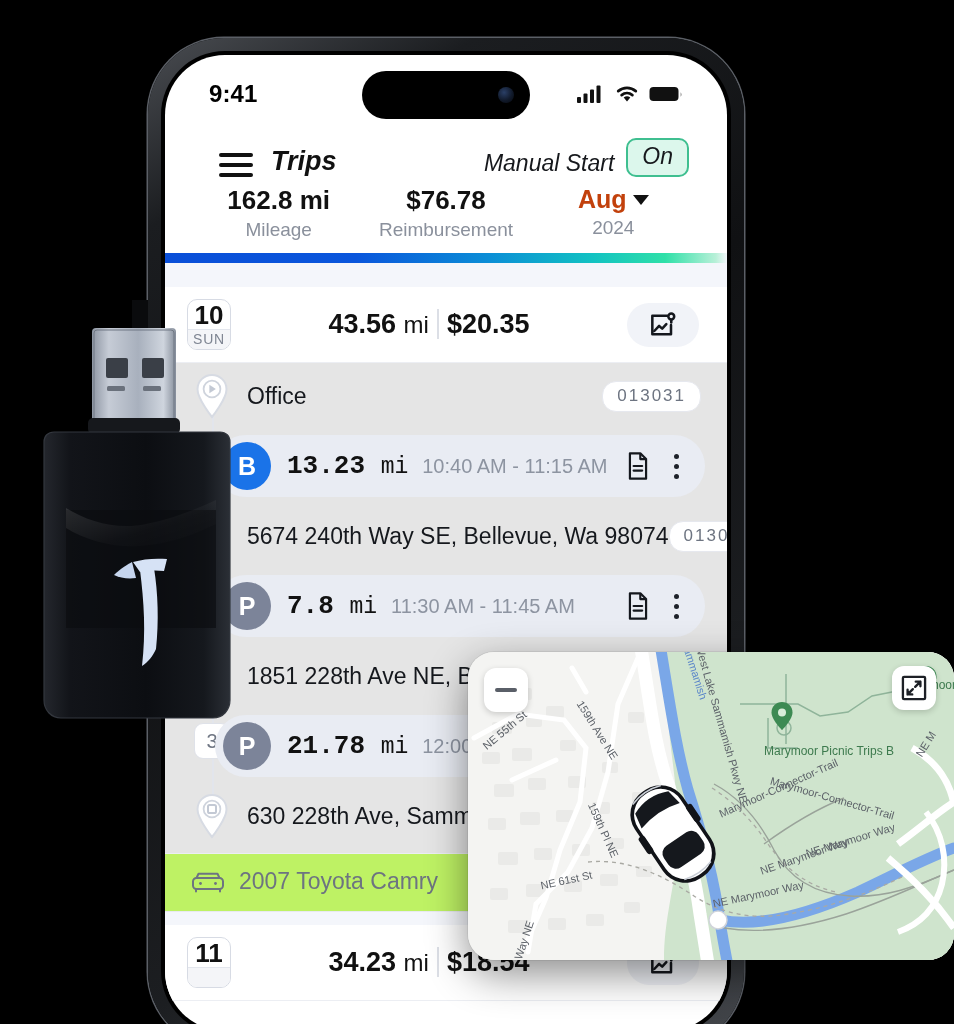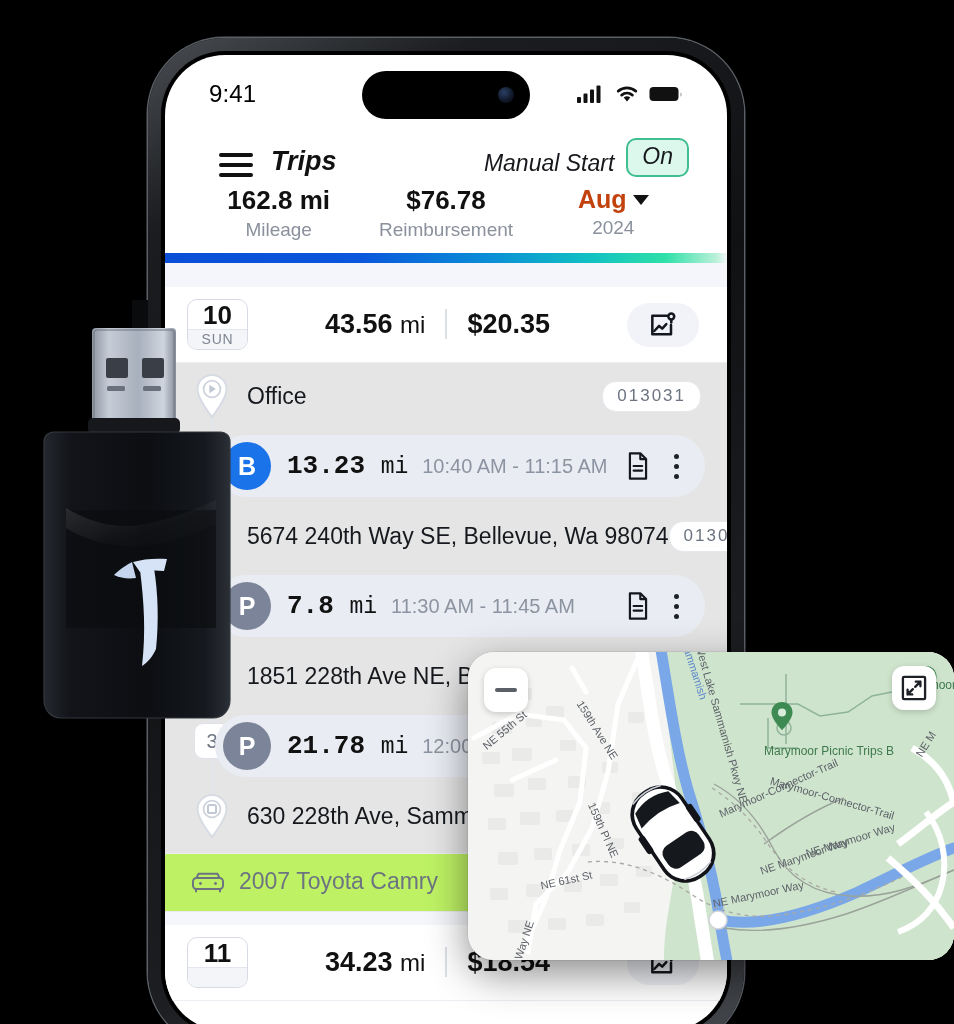"9:41" .sb-time { font-weight: 400 -> 700 }
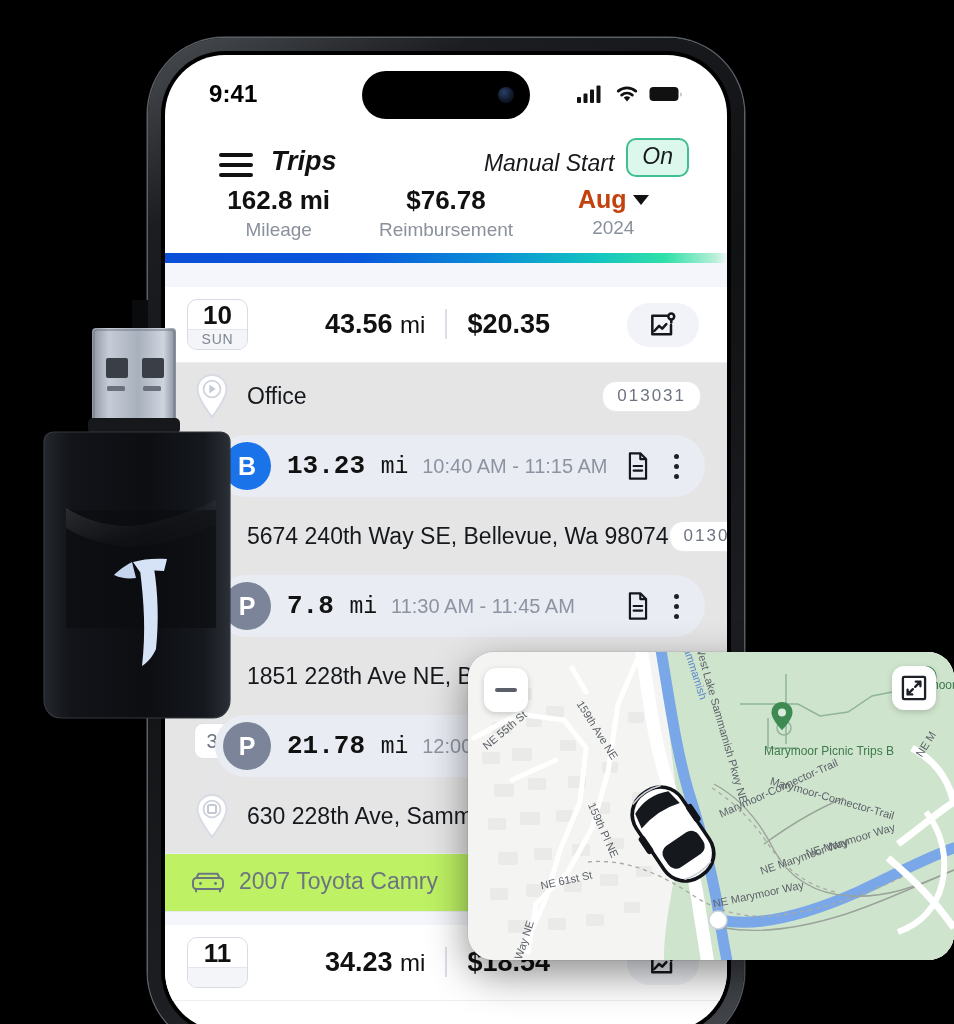"10" .daybox { width: 61px -> 44px }
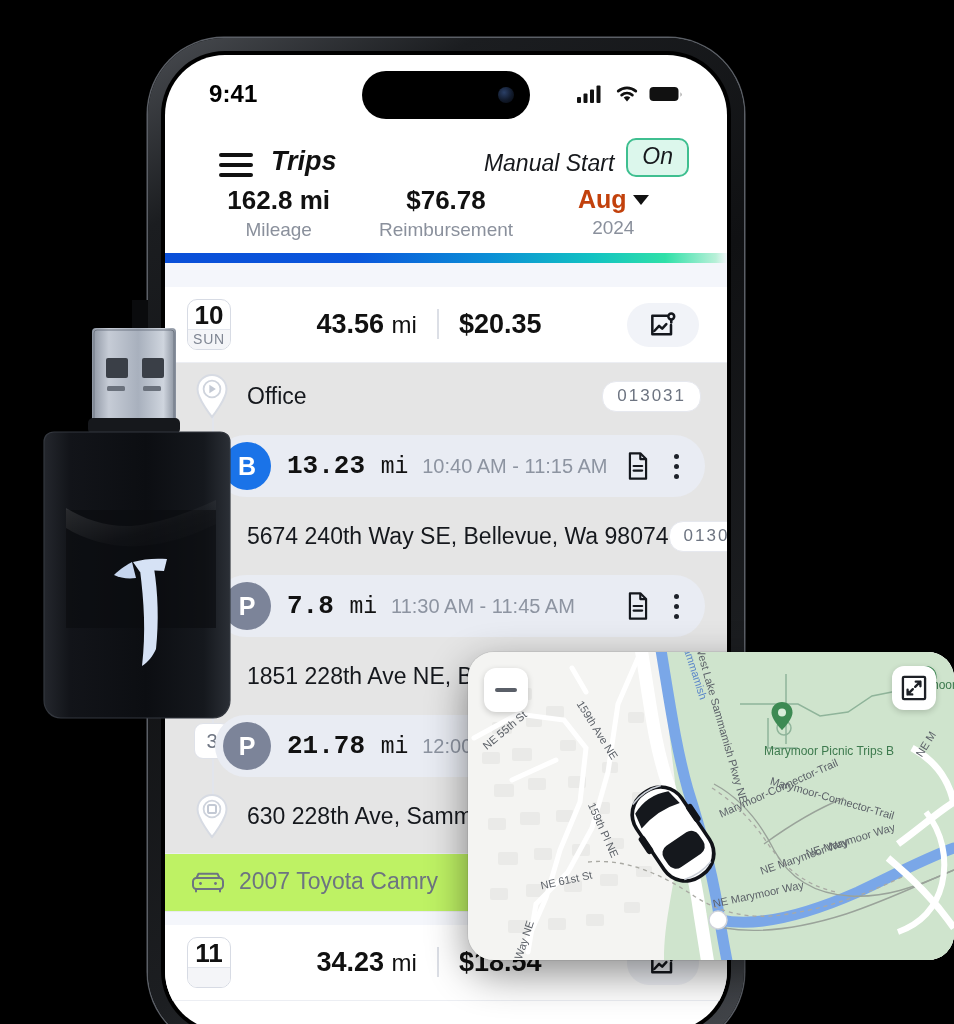"43.56 mi" .dayhead-mid { gap: 20px -> 8px }
